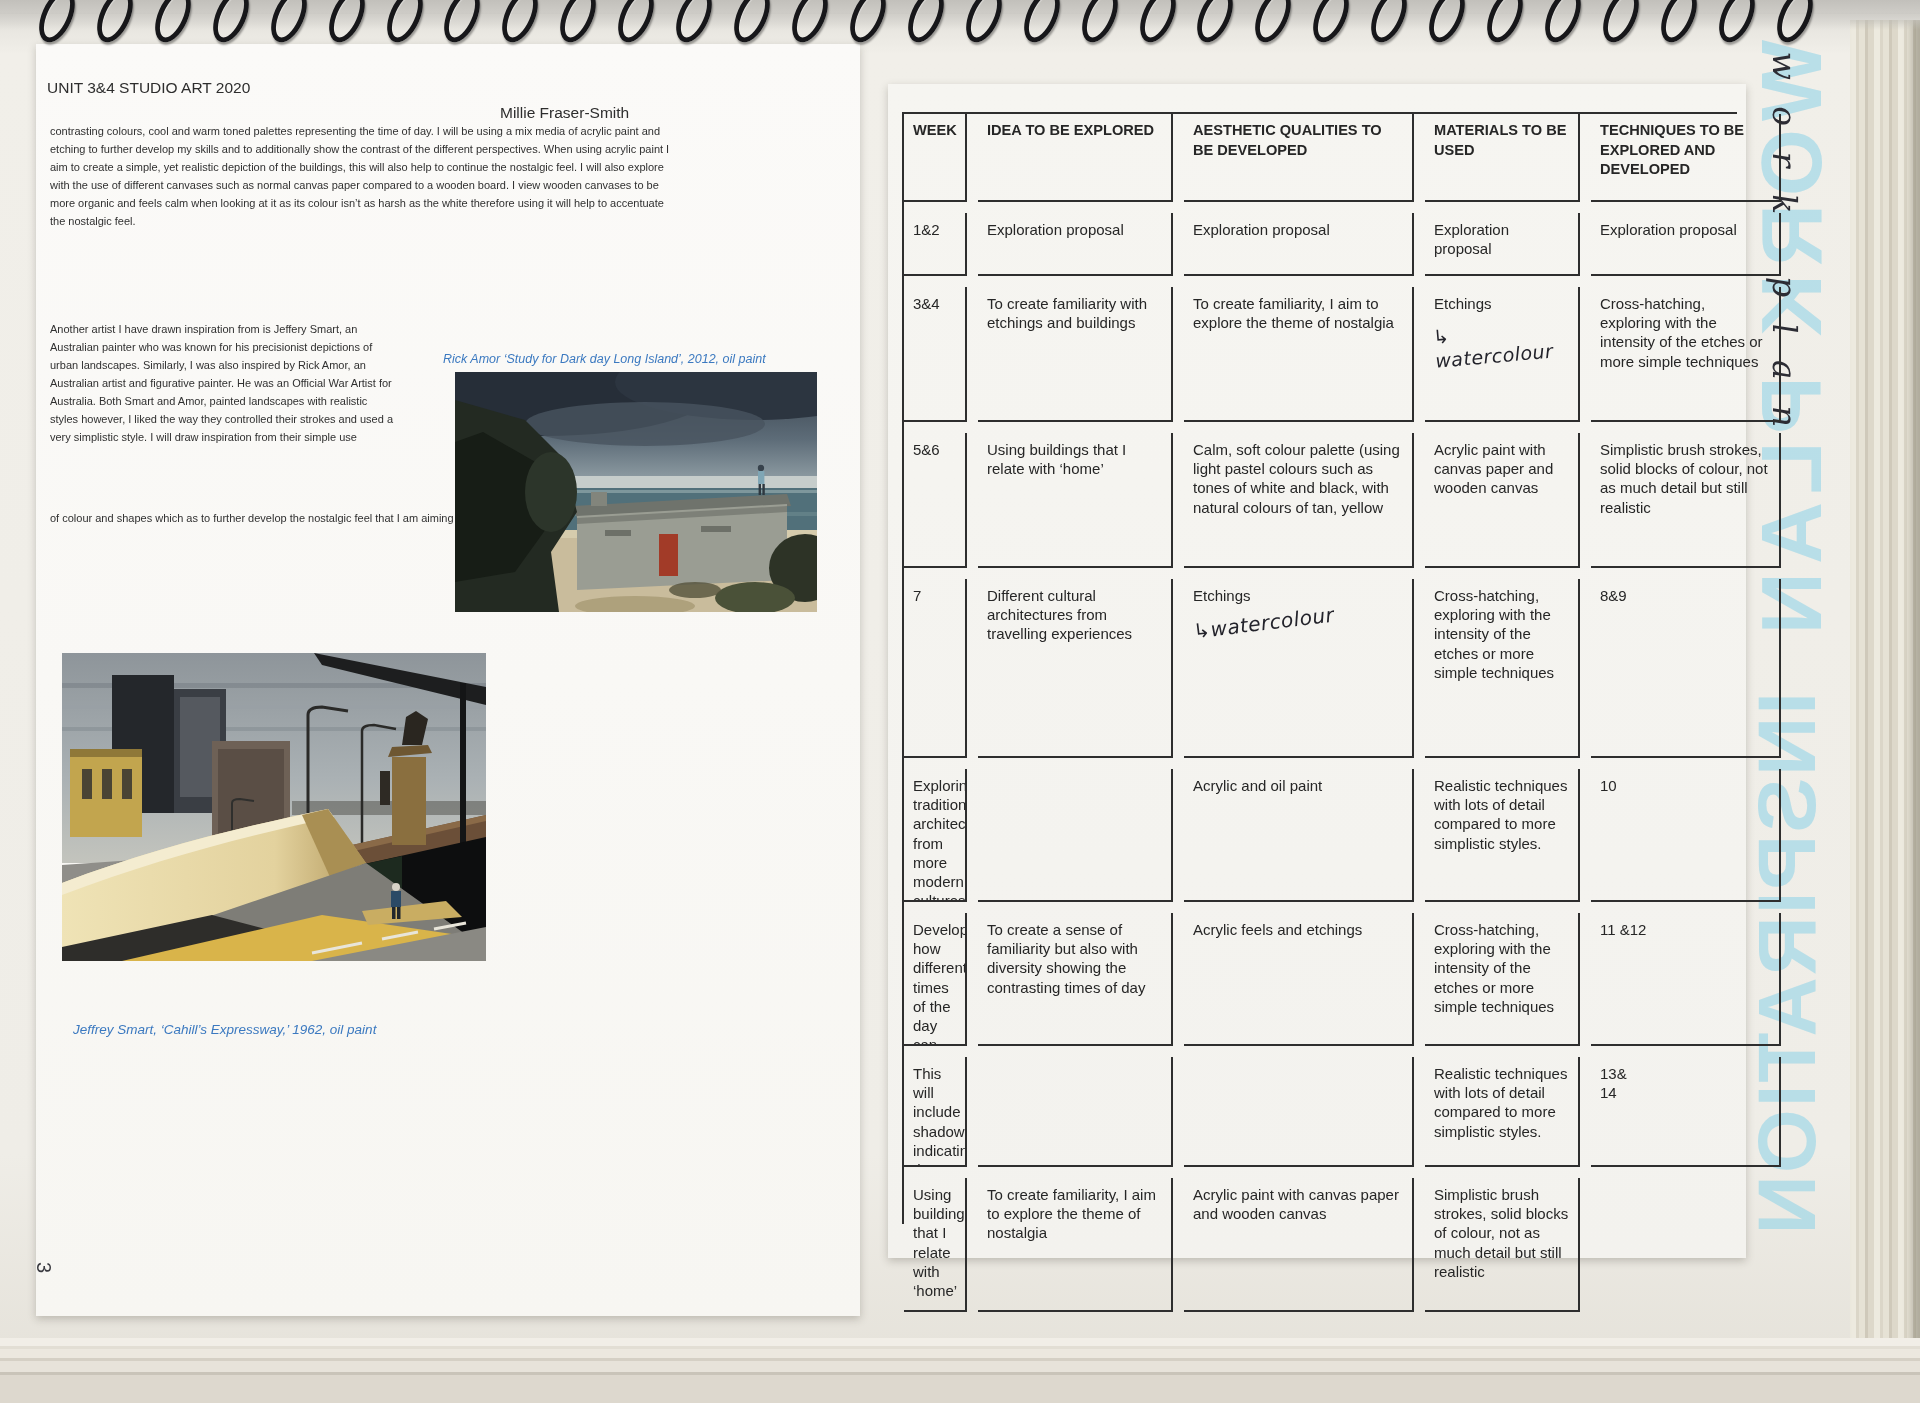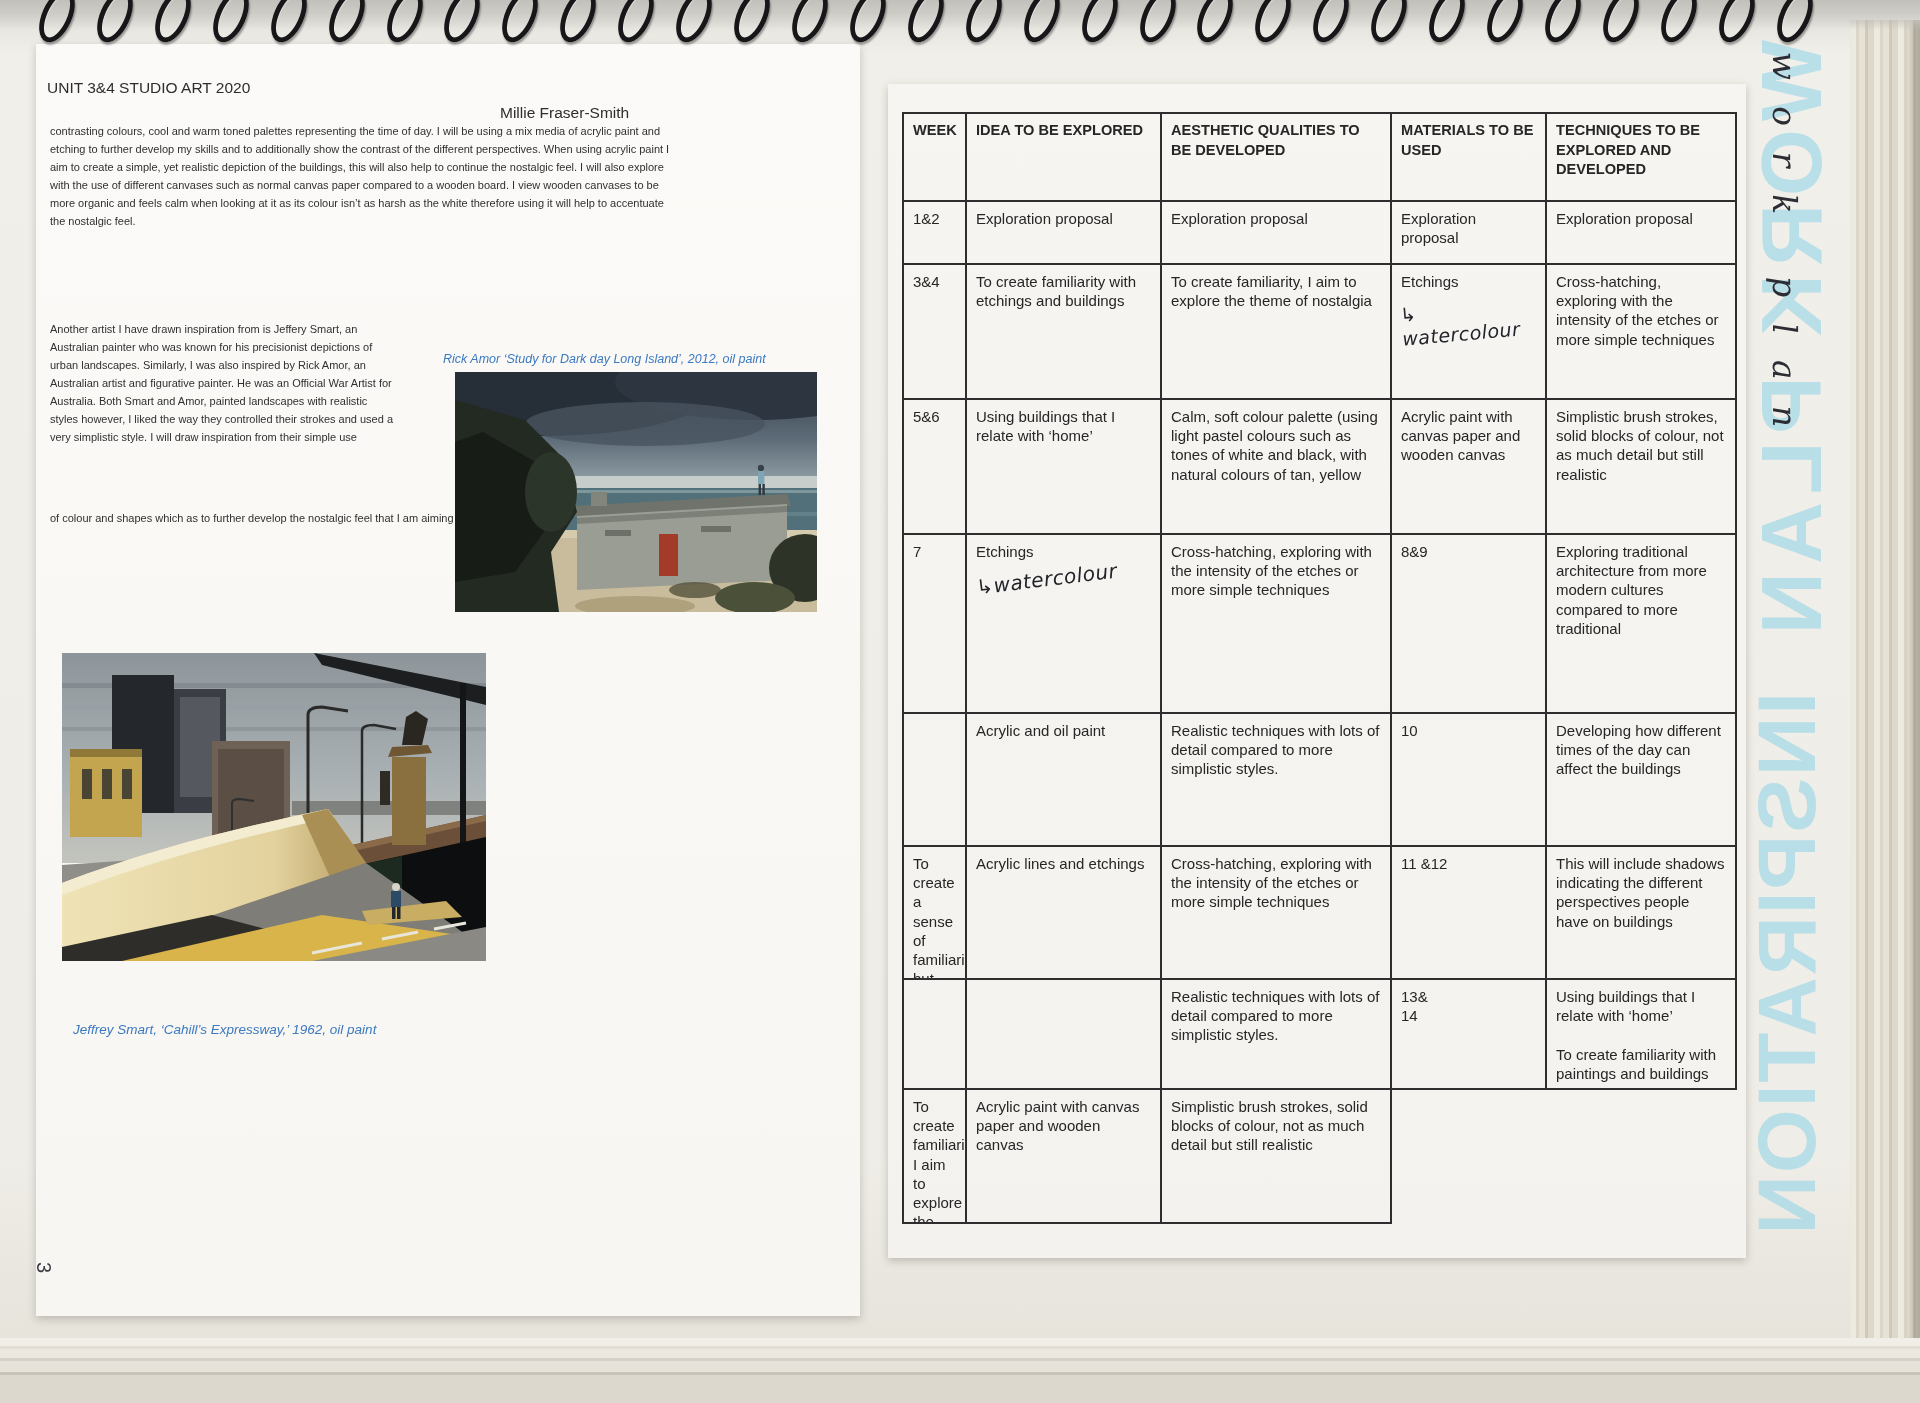"WEEK" .wtable { gap: none -> 11px }
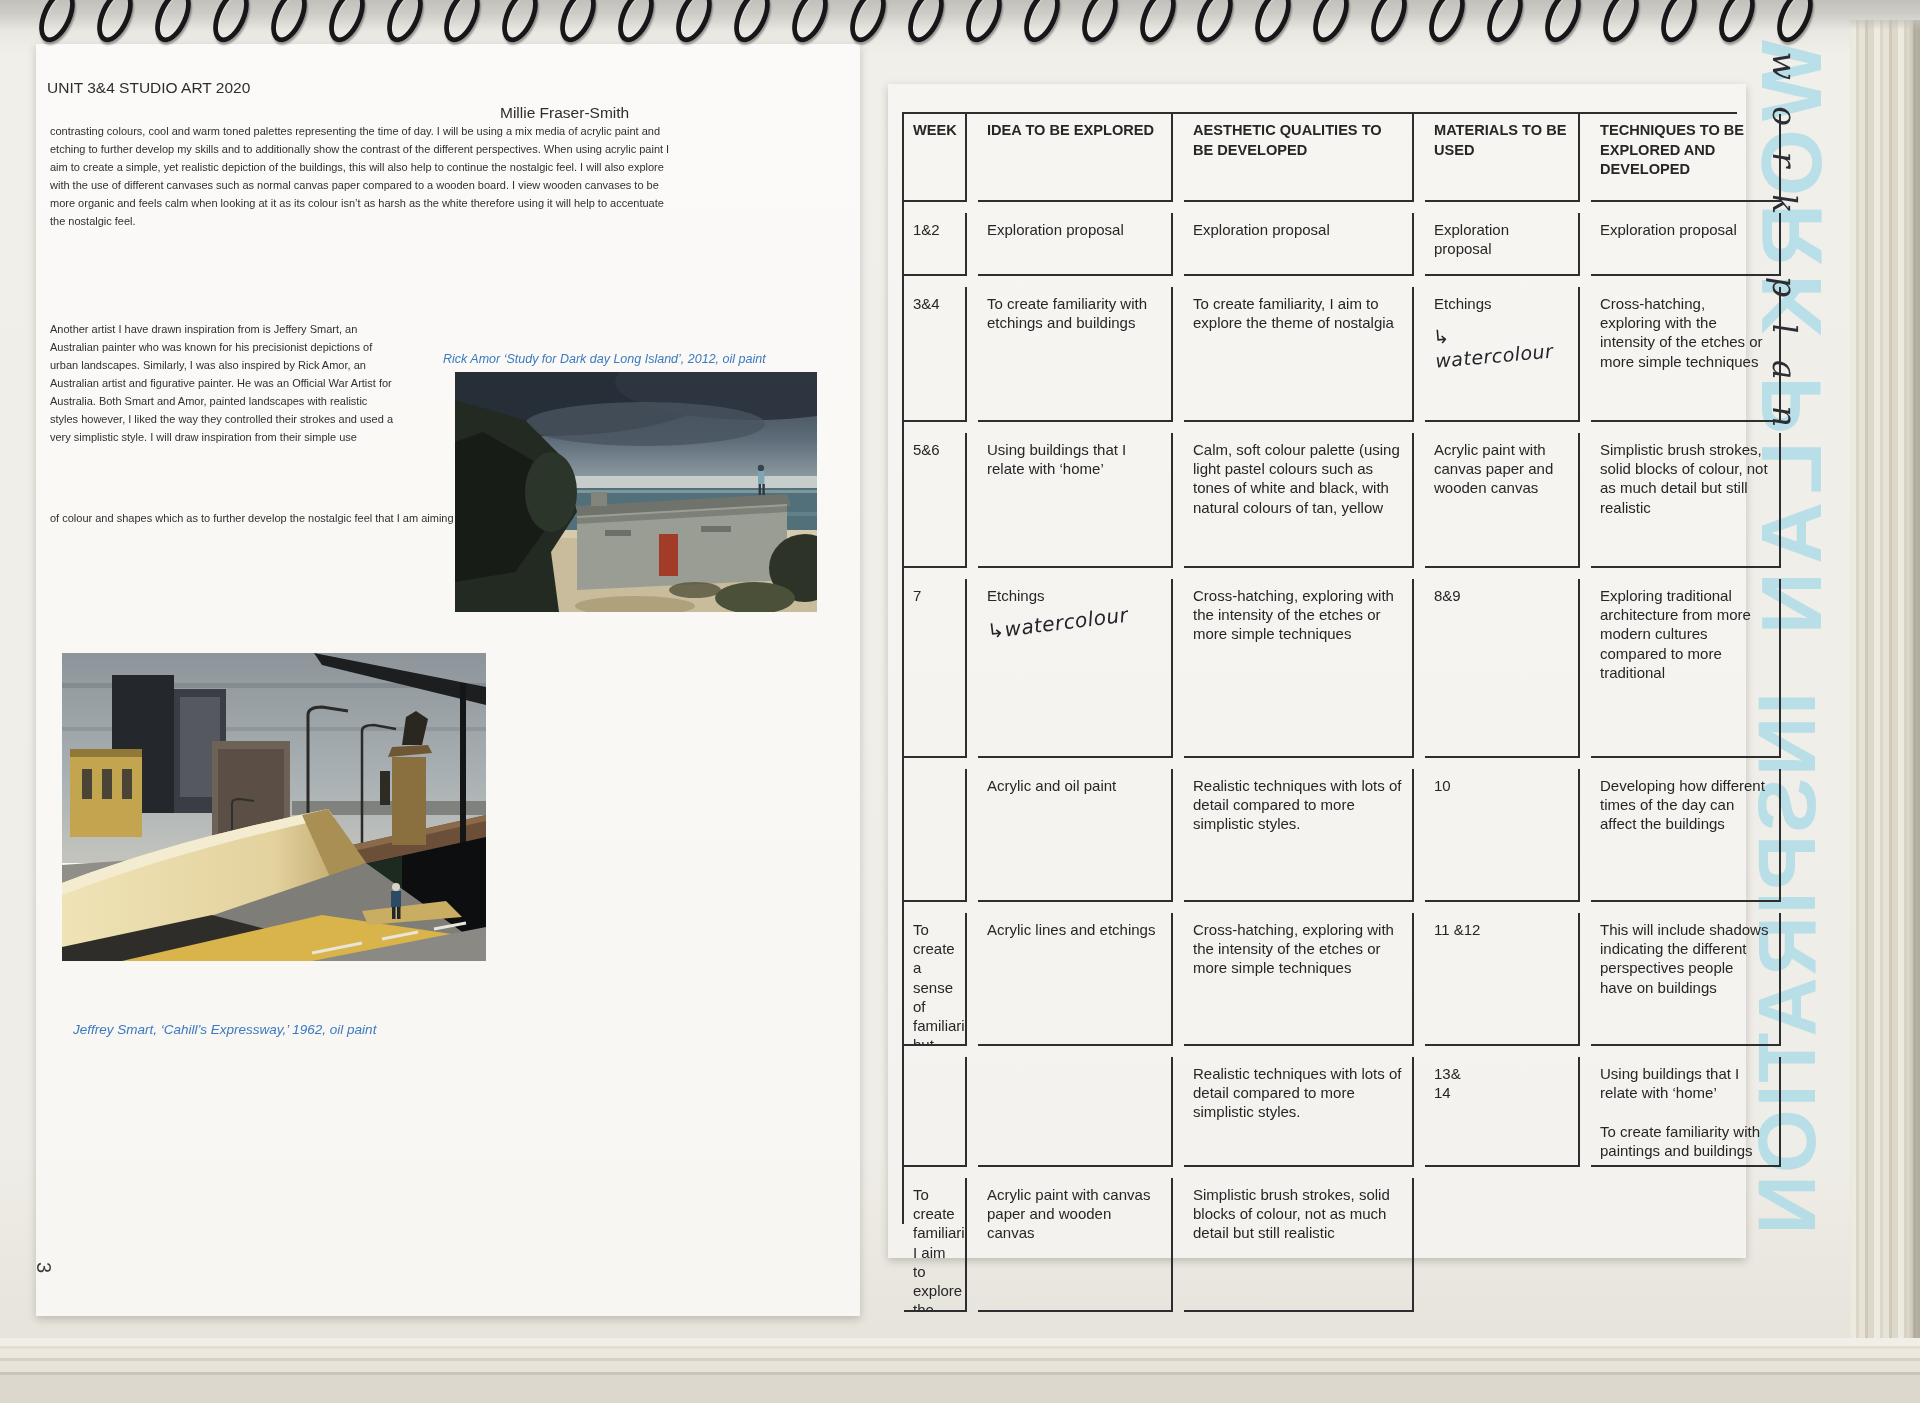"Different cultural architectures from" div.c { html: none -> <div>Different cultural architectures from travelling experiences</div> }
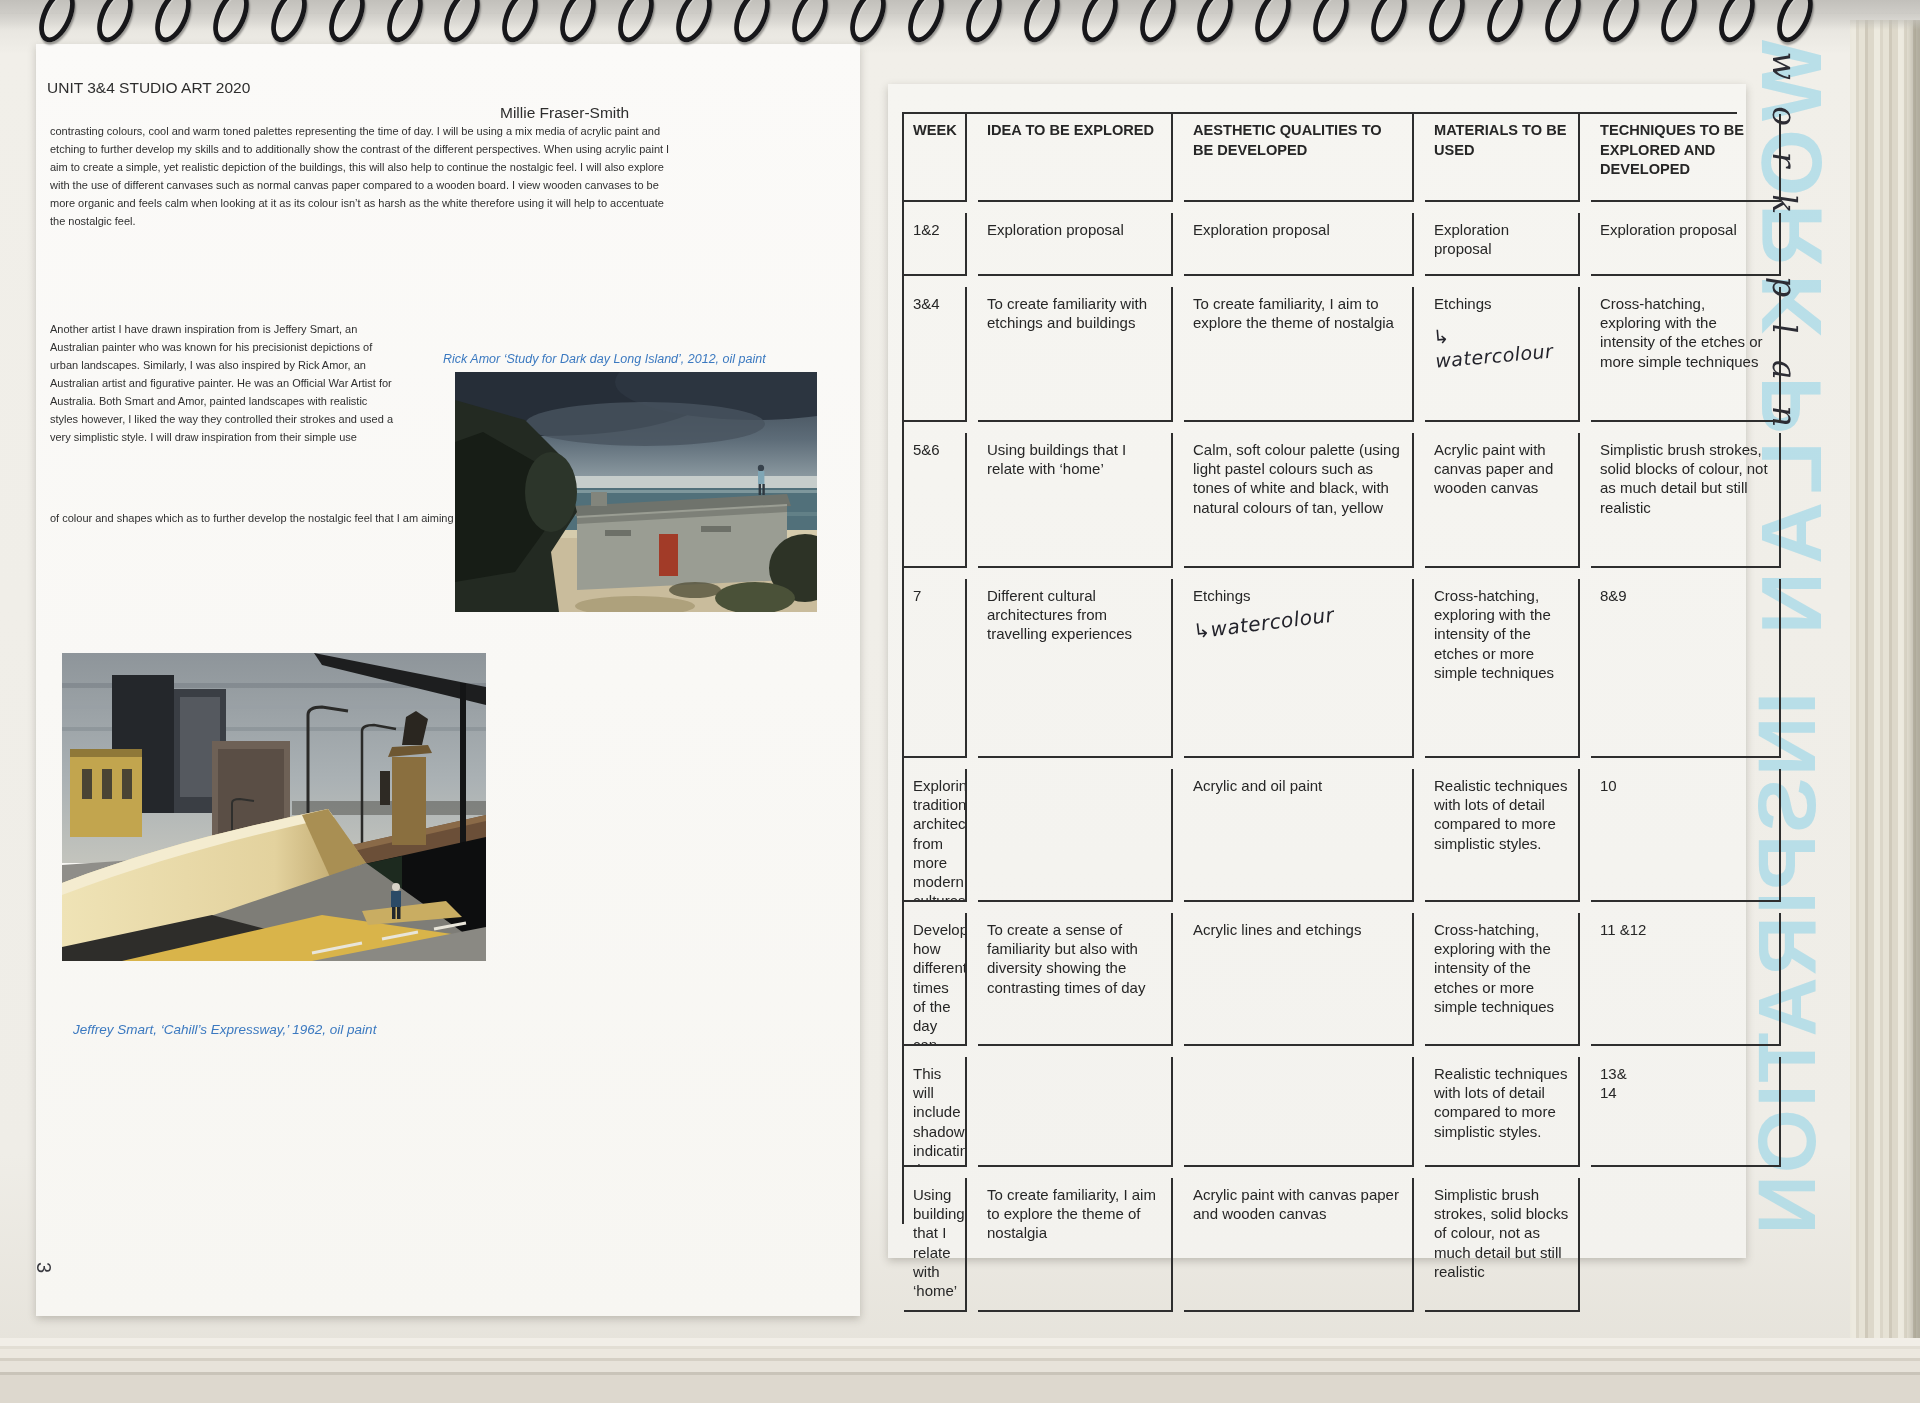"Acrylic lines and etchings" div.c { text: lines -> feels }
